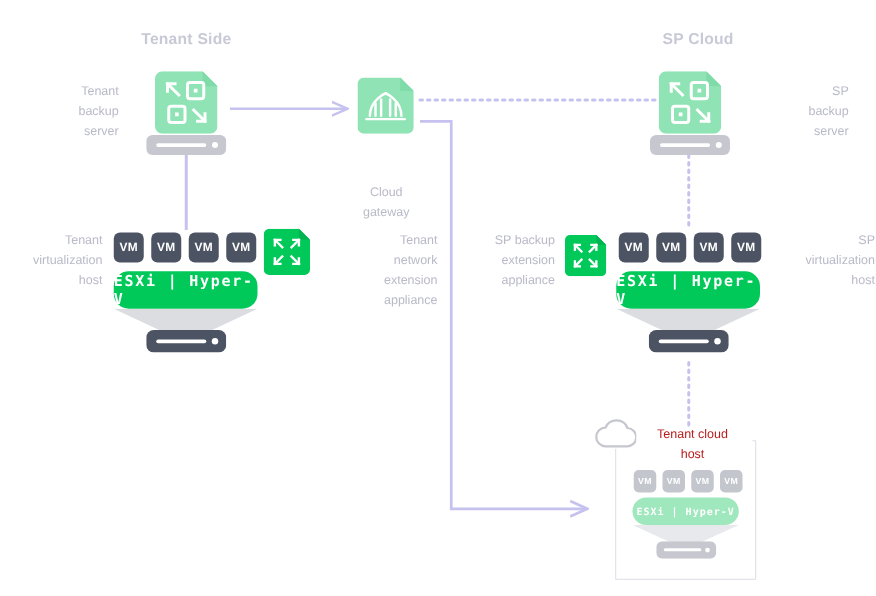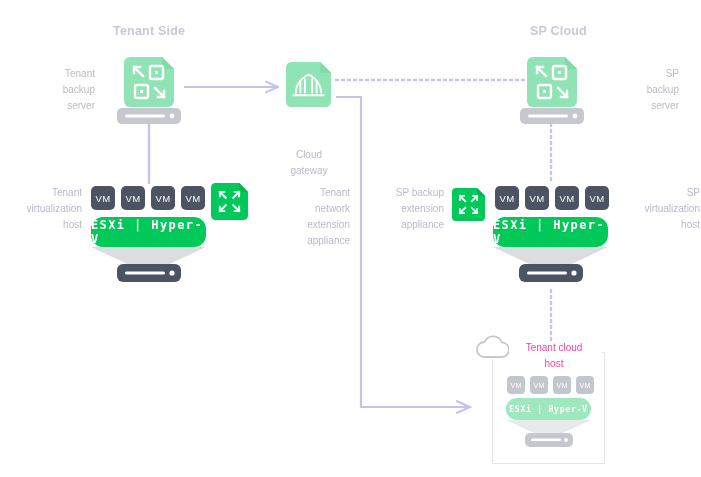"VM" .vm { font-weight: normal -> bold }
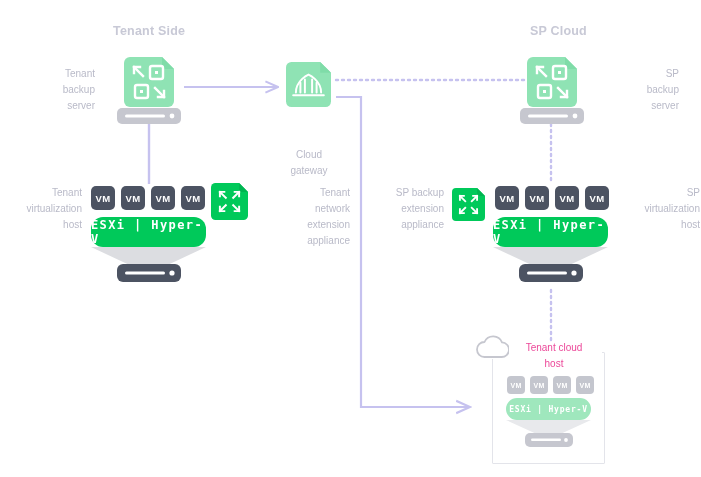"Tenant cloud" .lbl.dim { color: #ec4899 -> #b91c1c }
